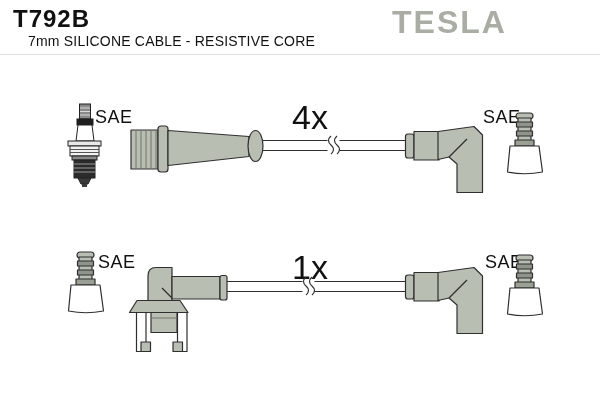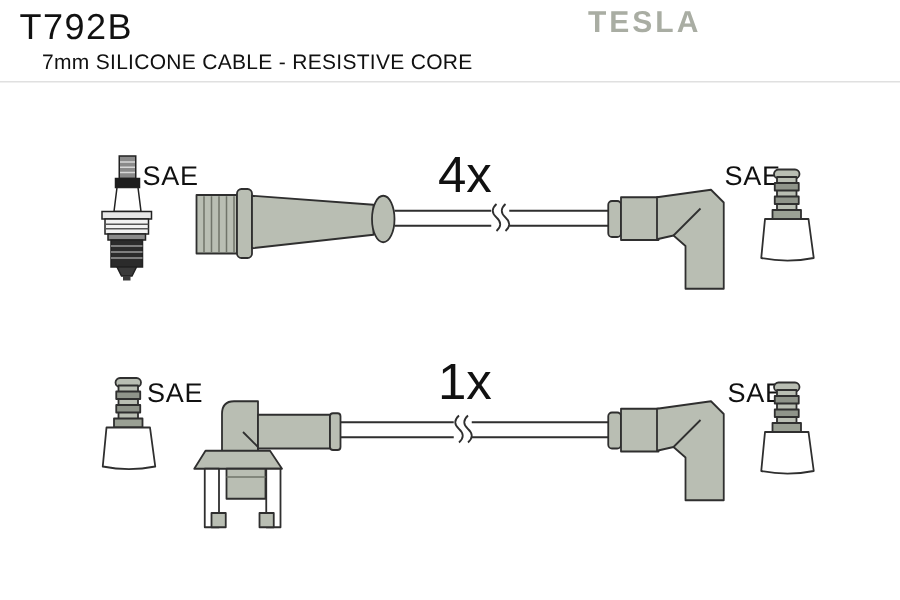"T792B" #title { font-weight: normal -> bold }
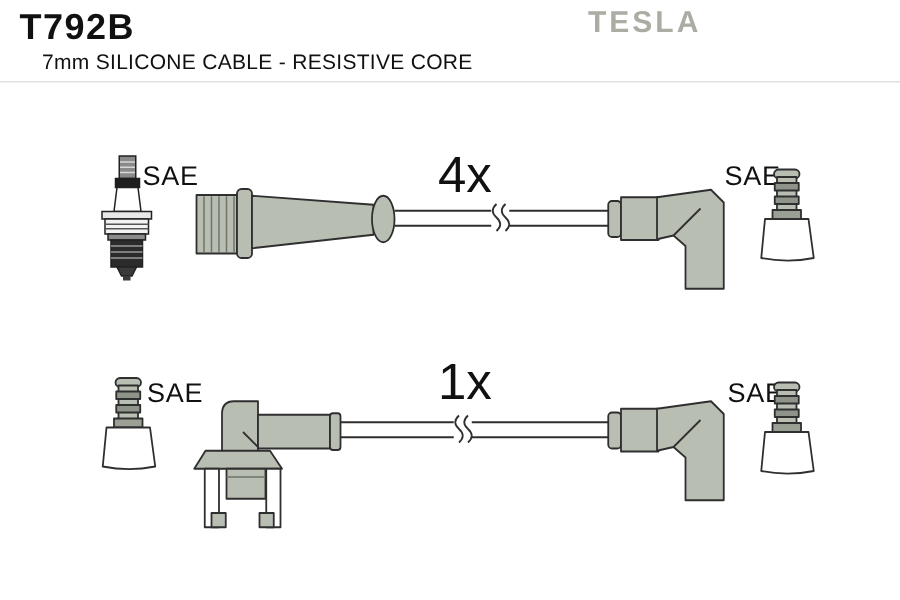"TESLA" #brand { font-size: 20px -> 32px }
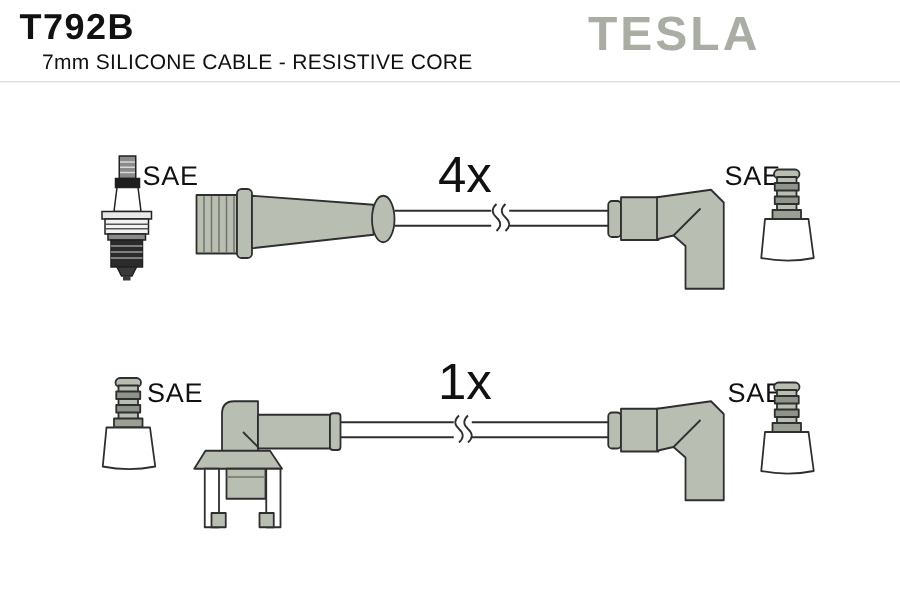"1x" div.abs { top: 236px -> 248px }
